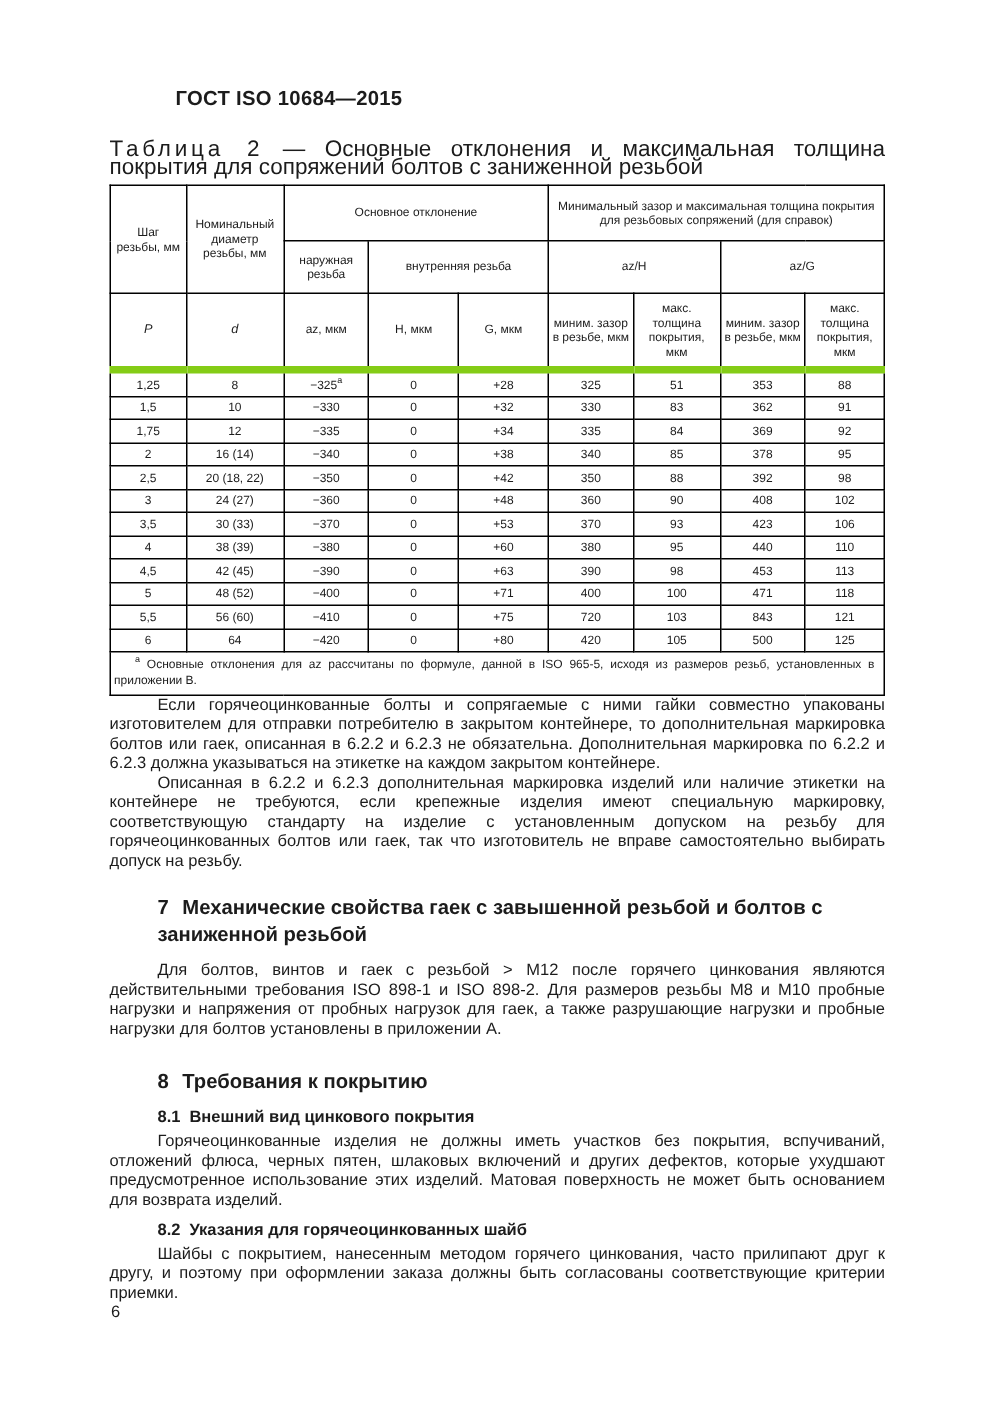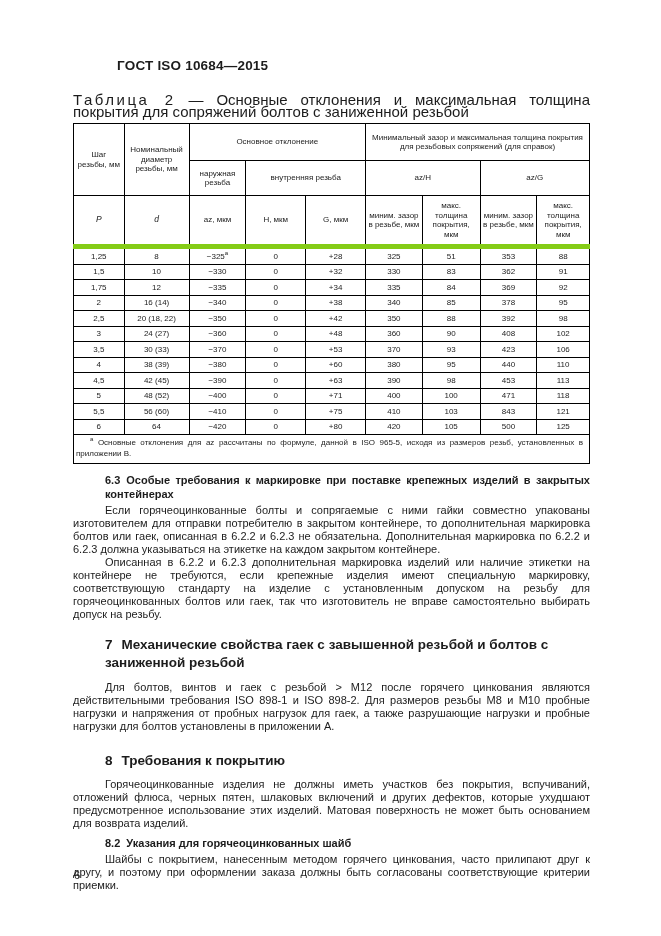"410" td { text: 410 -> 720 }
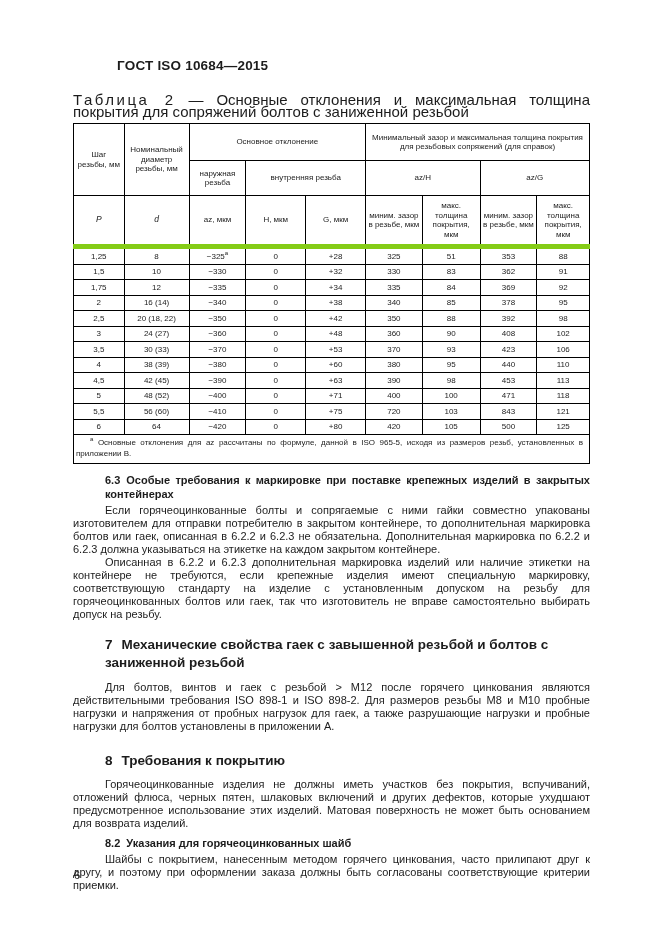"6.3 Особые требования к маркировке" div.h-sub { html: <div> <span>6.3</span><span>Особые требования к маркировке при поставке крепежных изделий в закрытых контейнерах</span> </div> -> none }
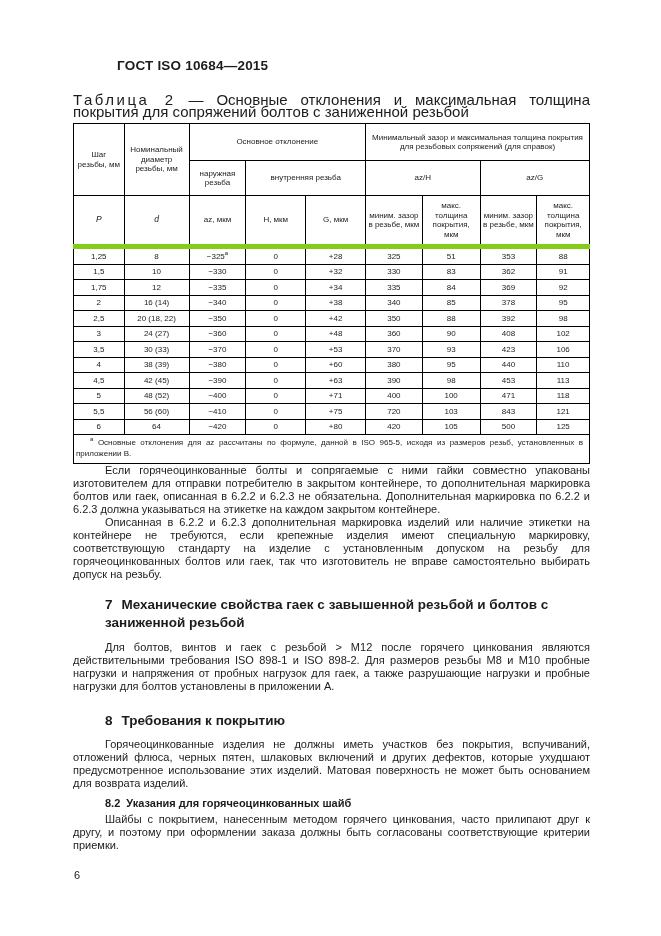"8.1 Внешний вид цинкового покрытия" div.h-sub { html: none -> <div> <span>8.1</span><span>Внешний вид цинкового покрытия</span> </div> }
